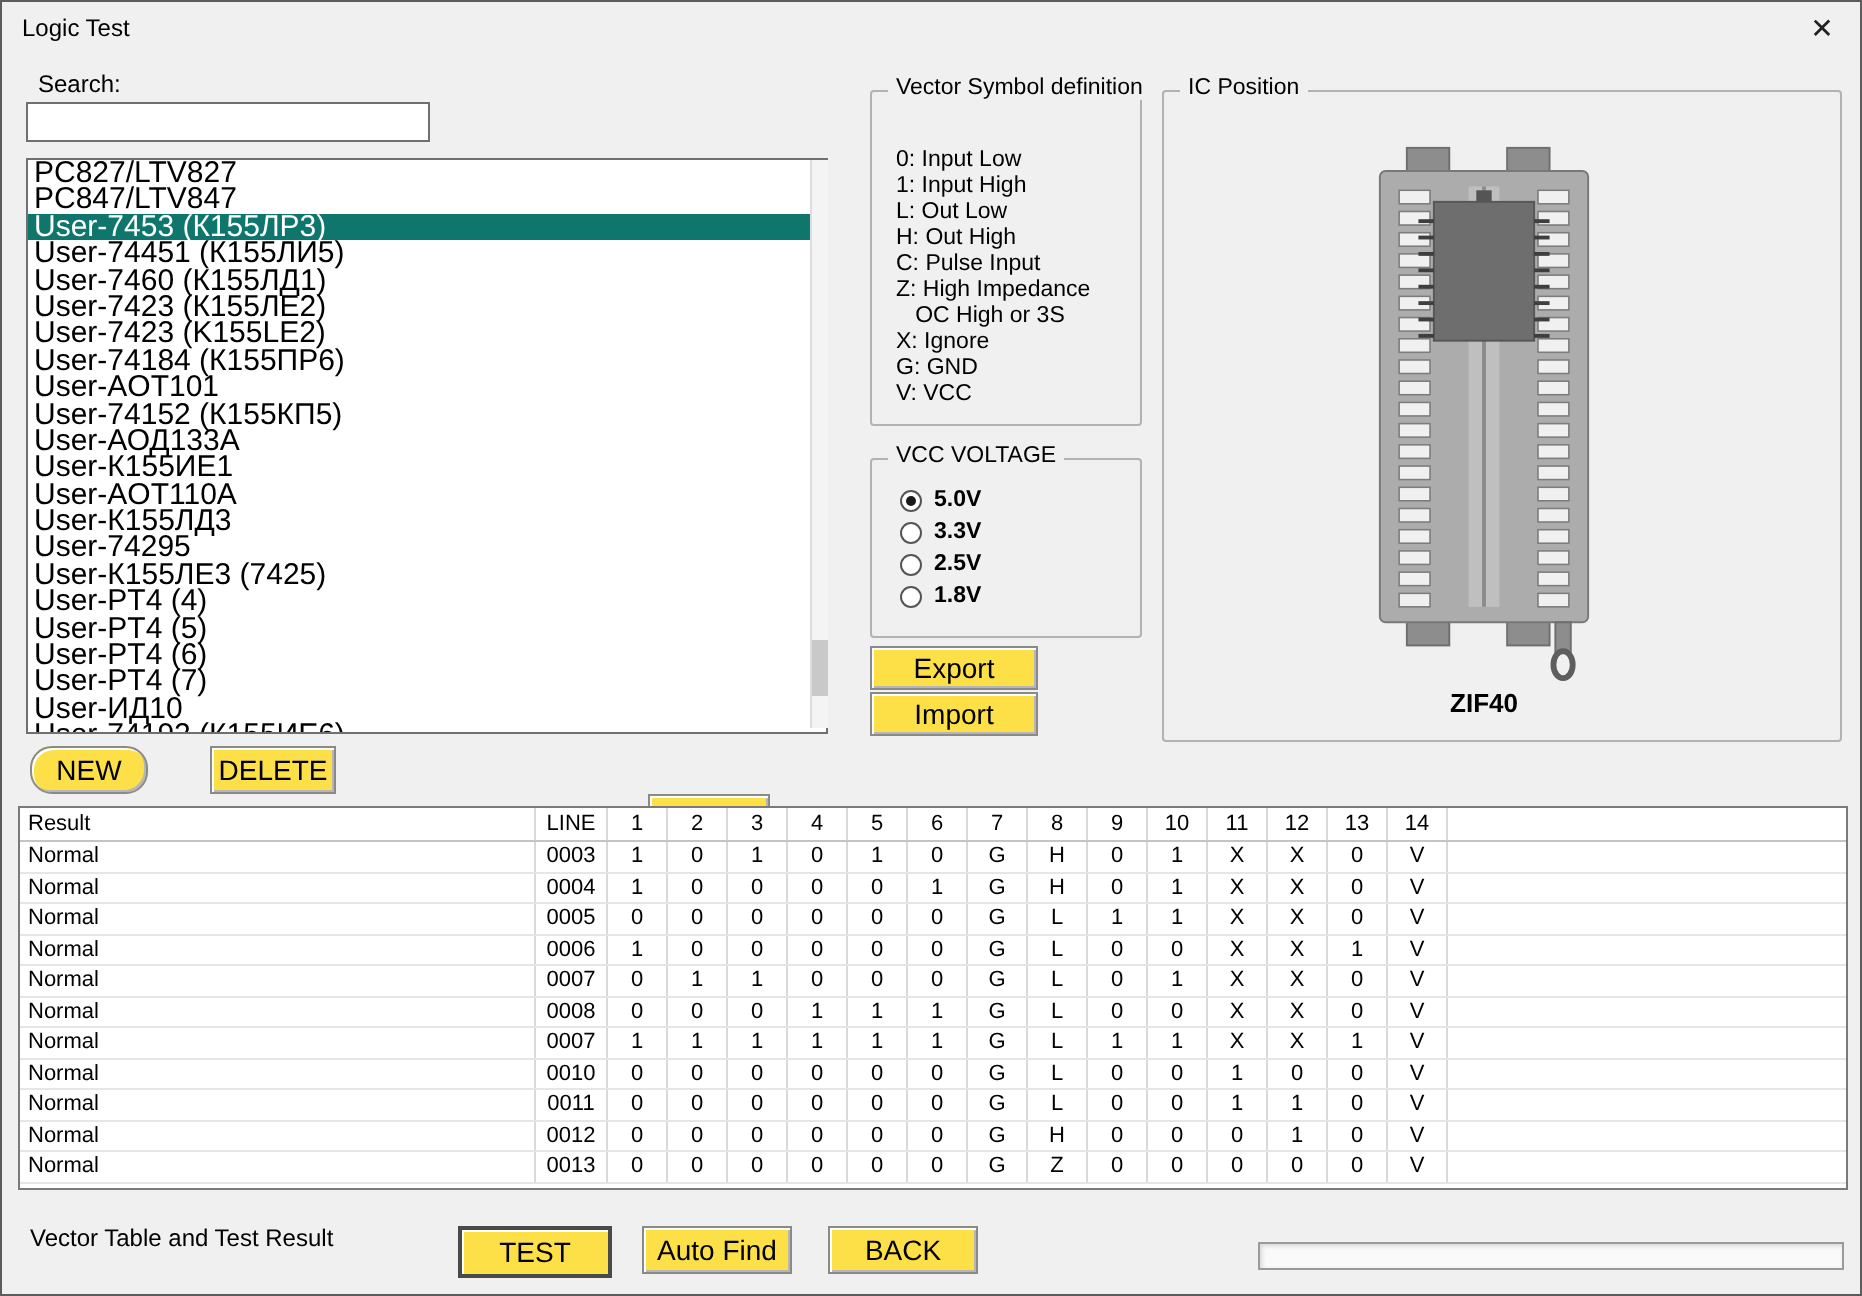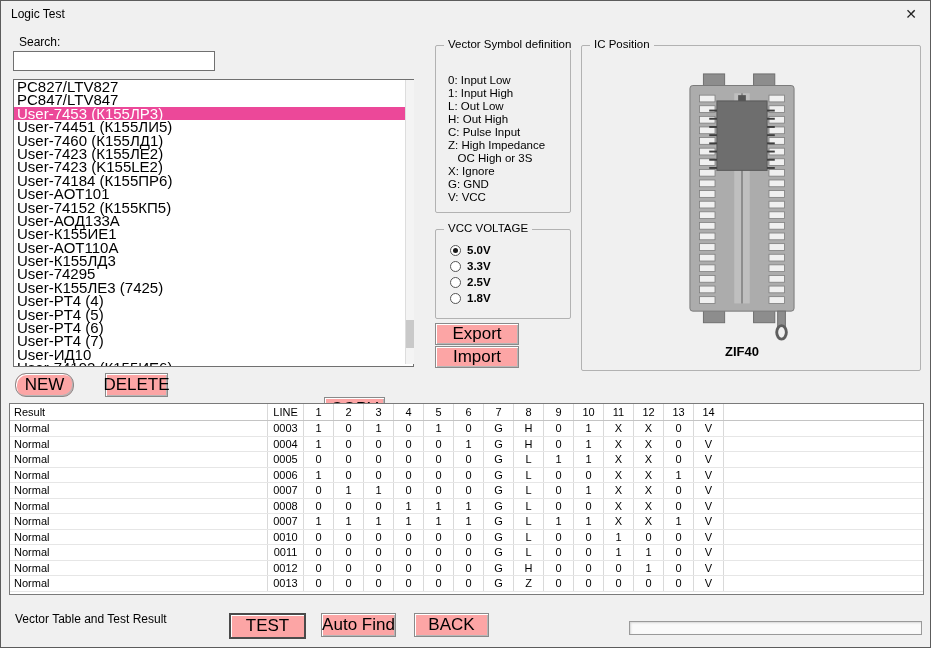"User-7453 (К155ЛР3)" .list-item.selected { background: #ec4899 -> #0f766e }
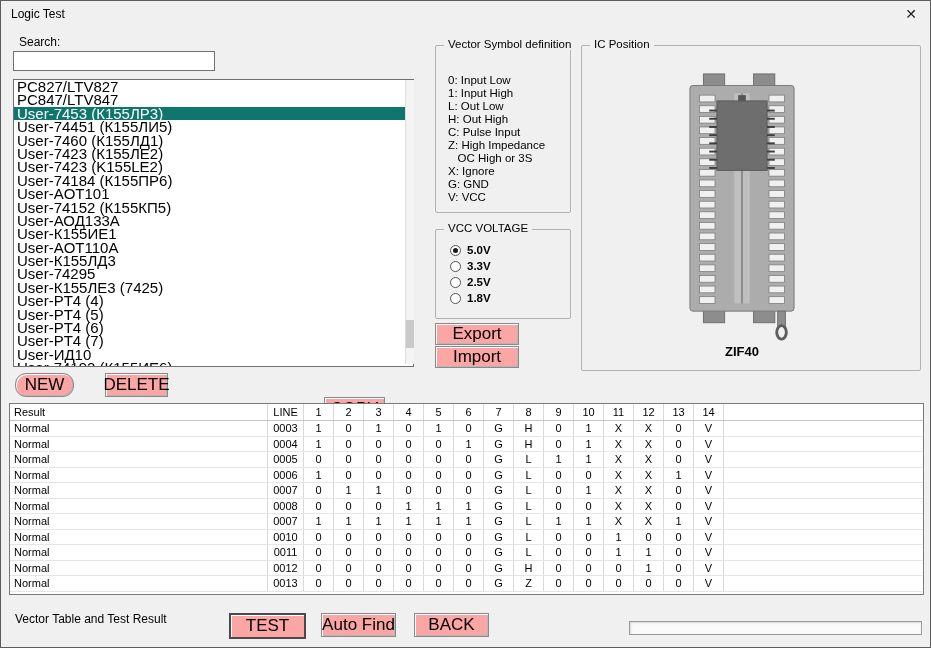"Export" .btn { background: #fca5a5 -> #fde047; font-size: 17px -> 14px }
